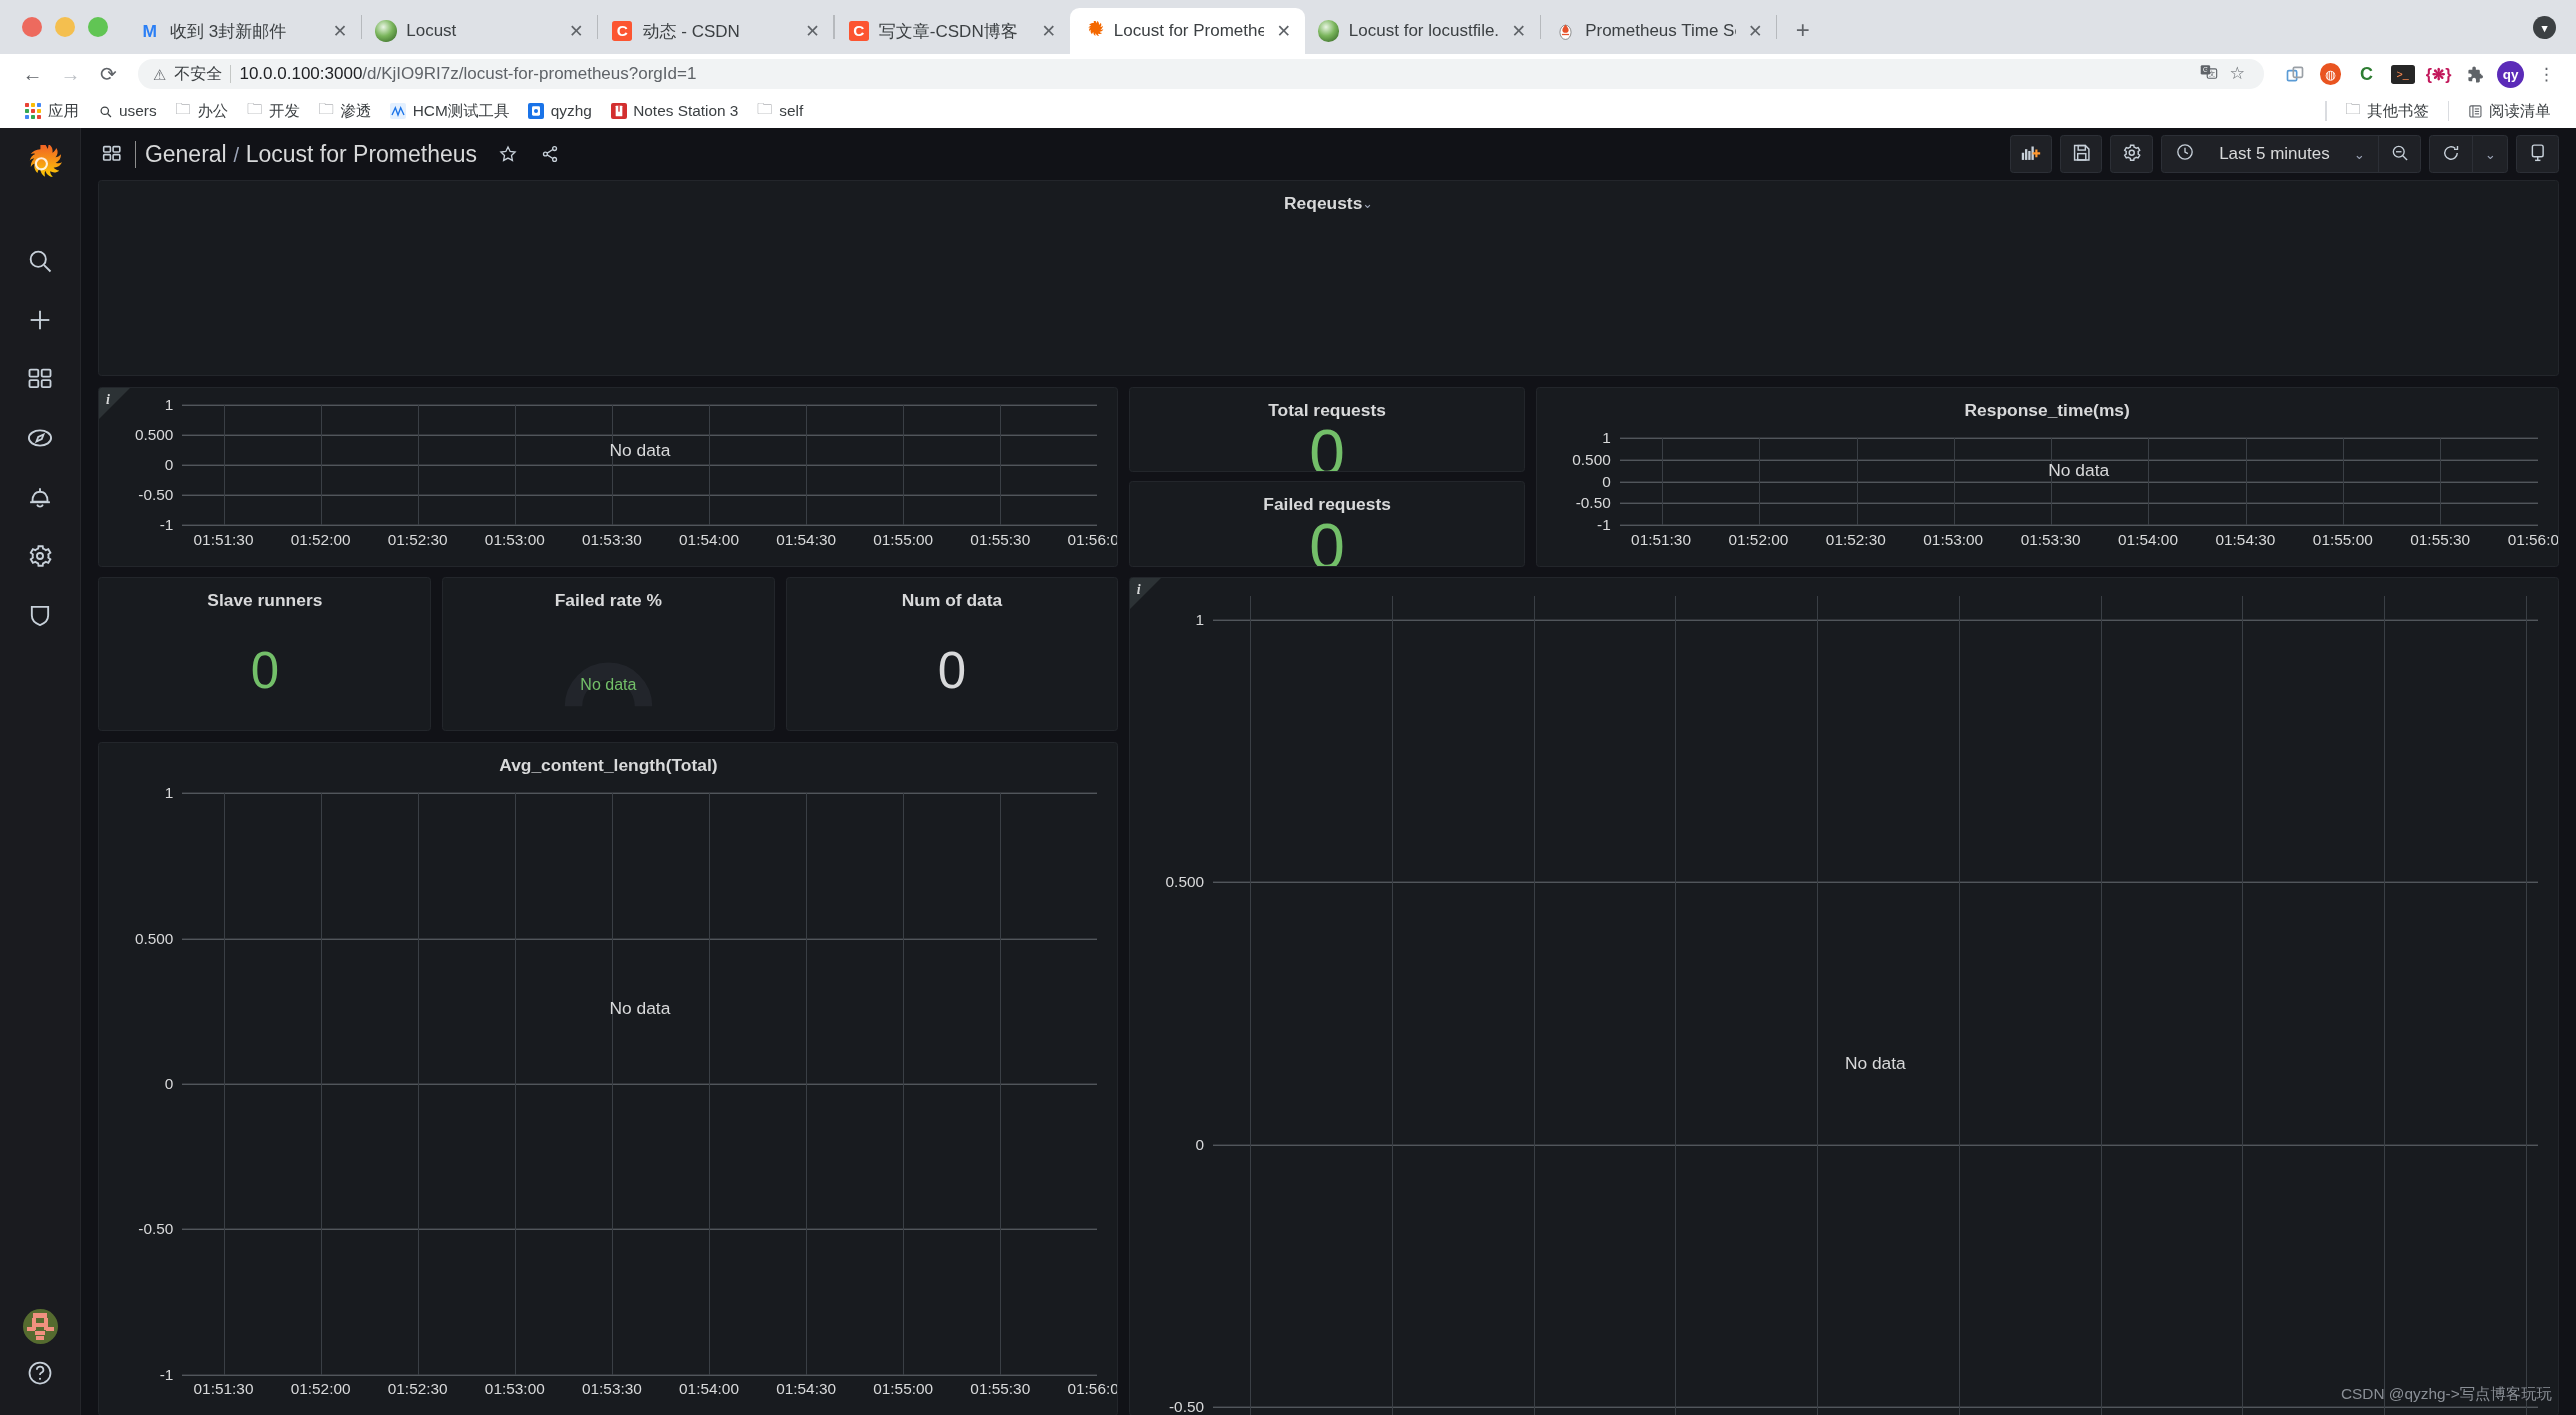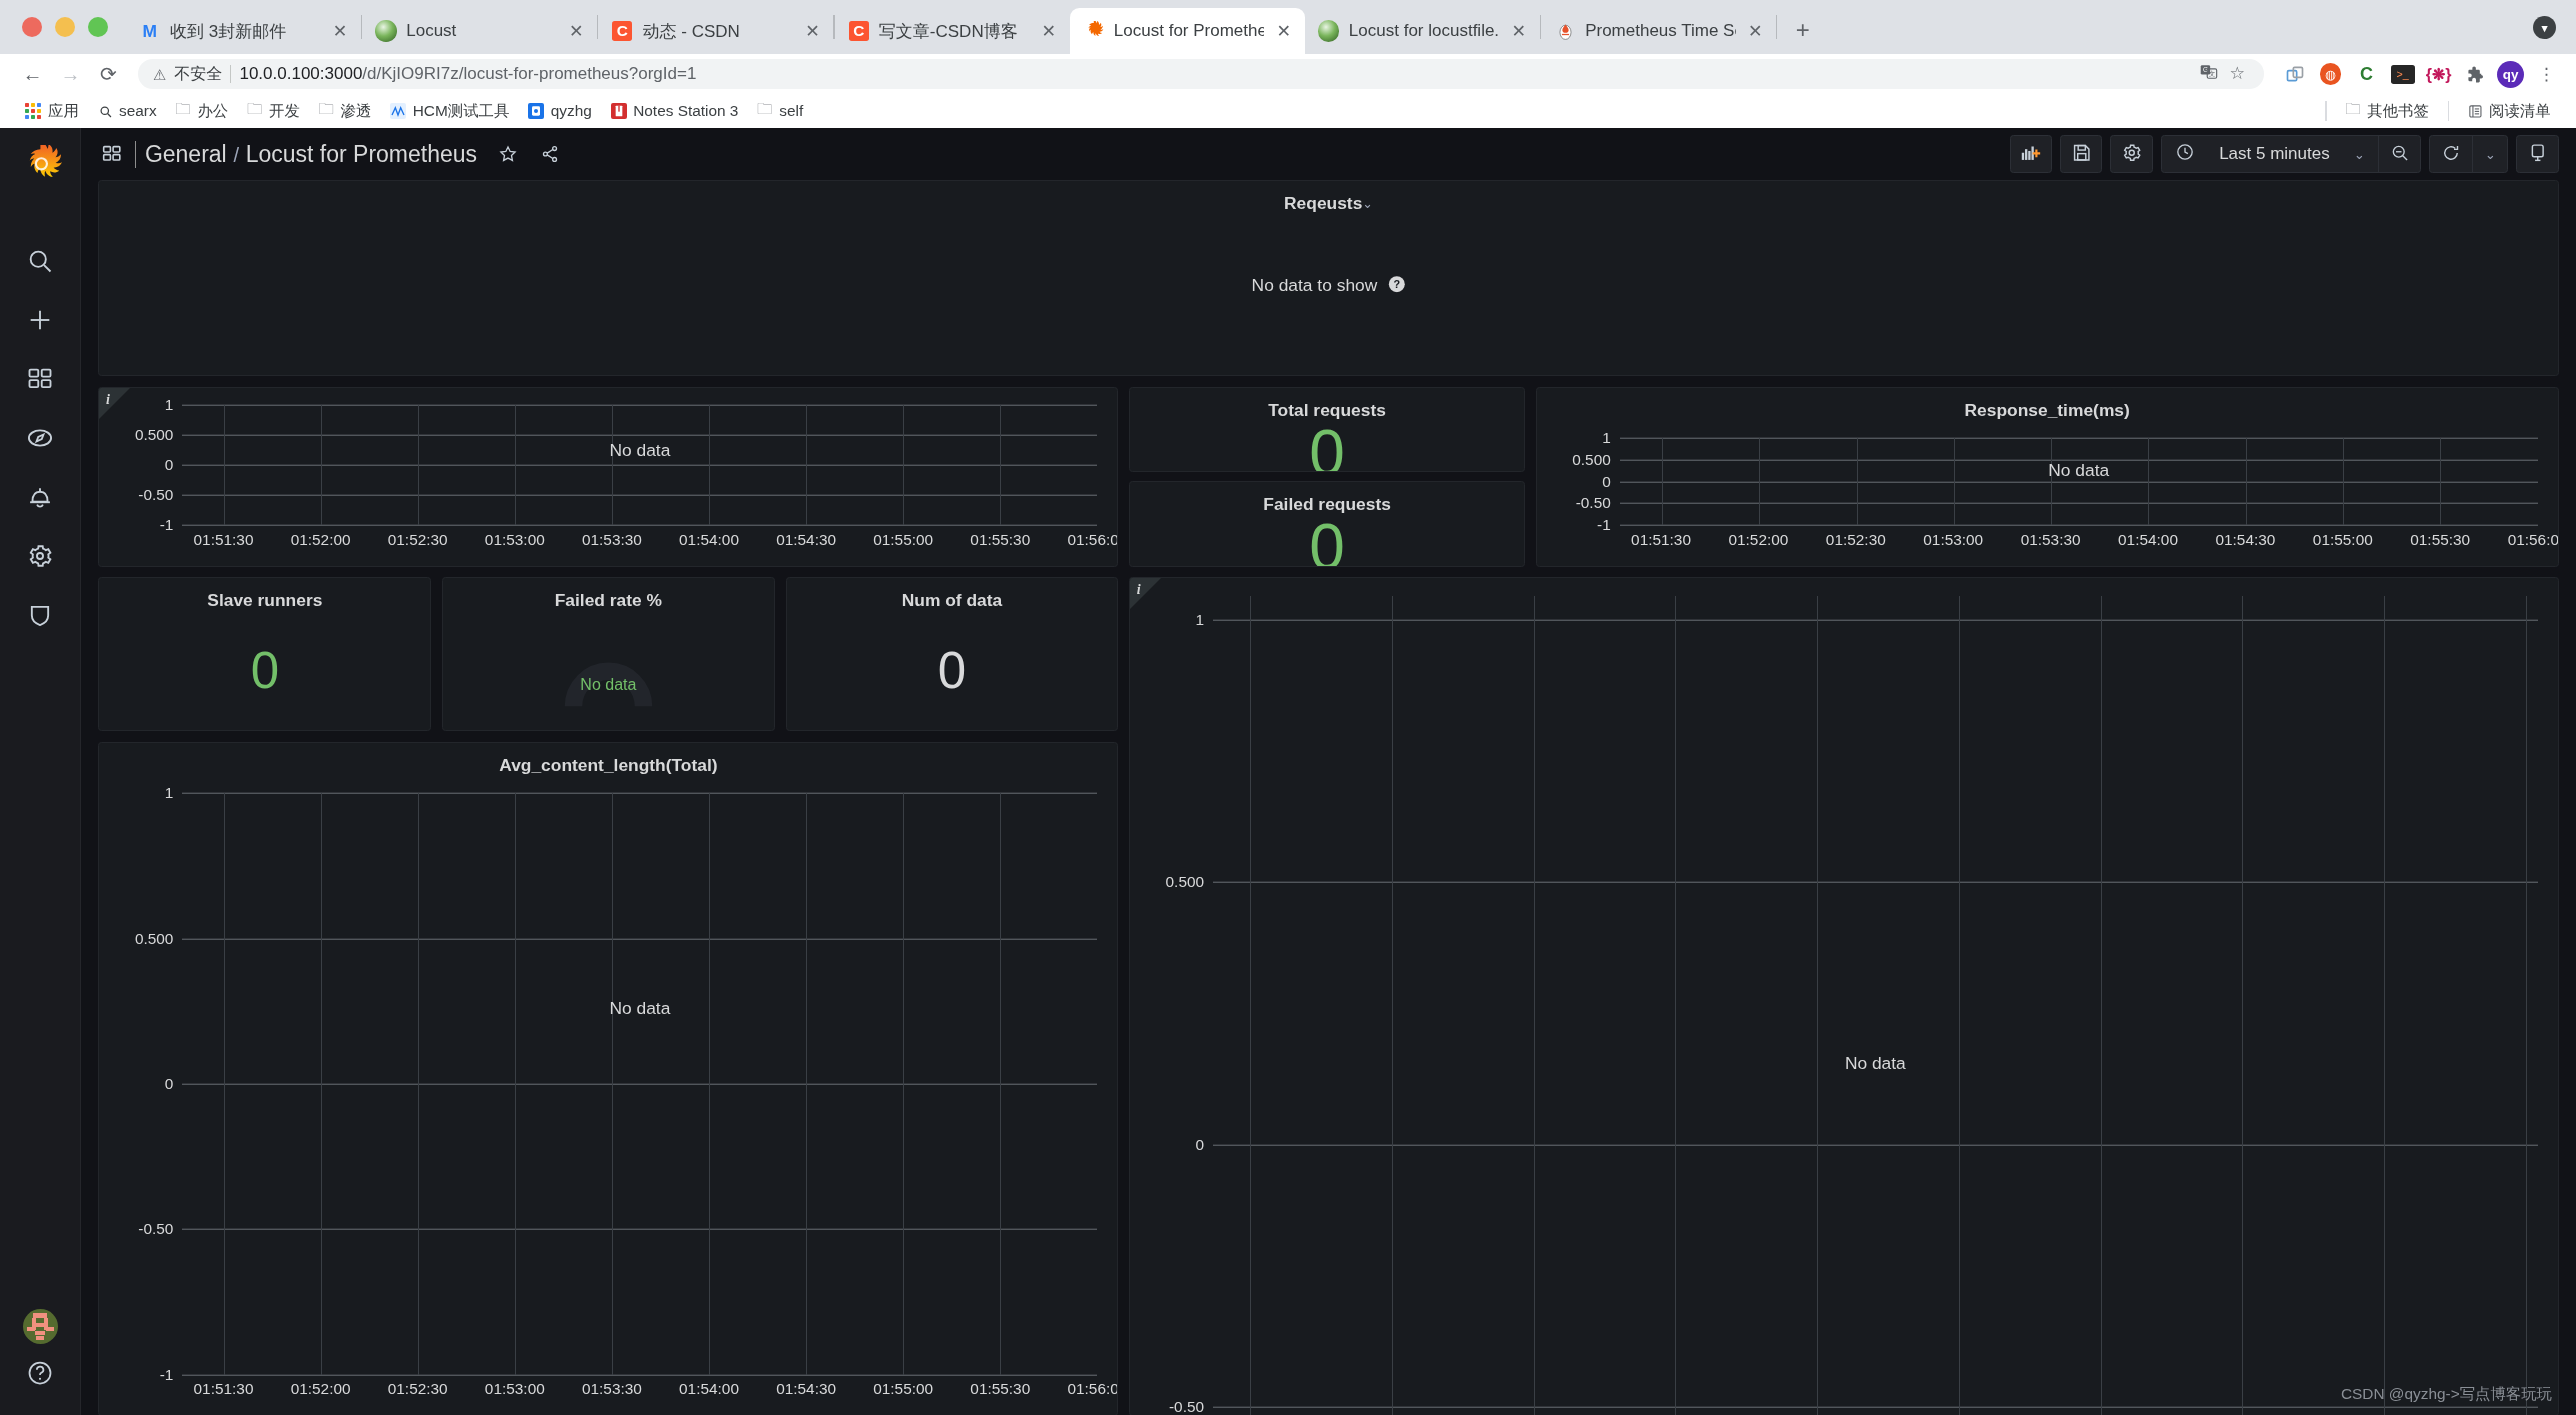"searx" span { text: searx -> users }
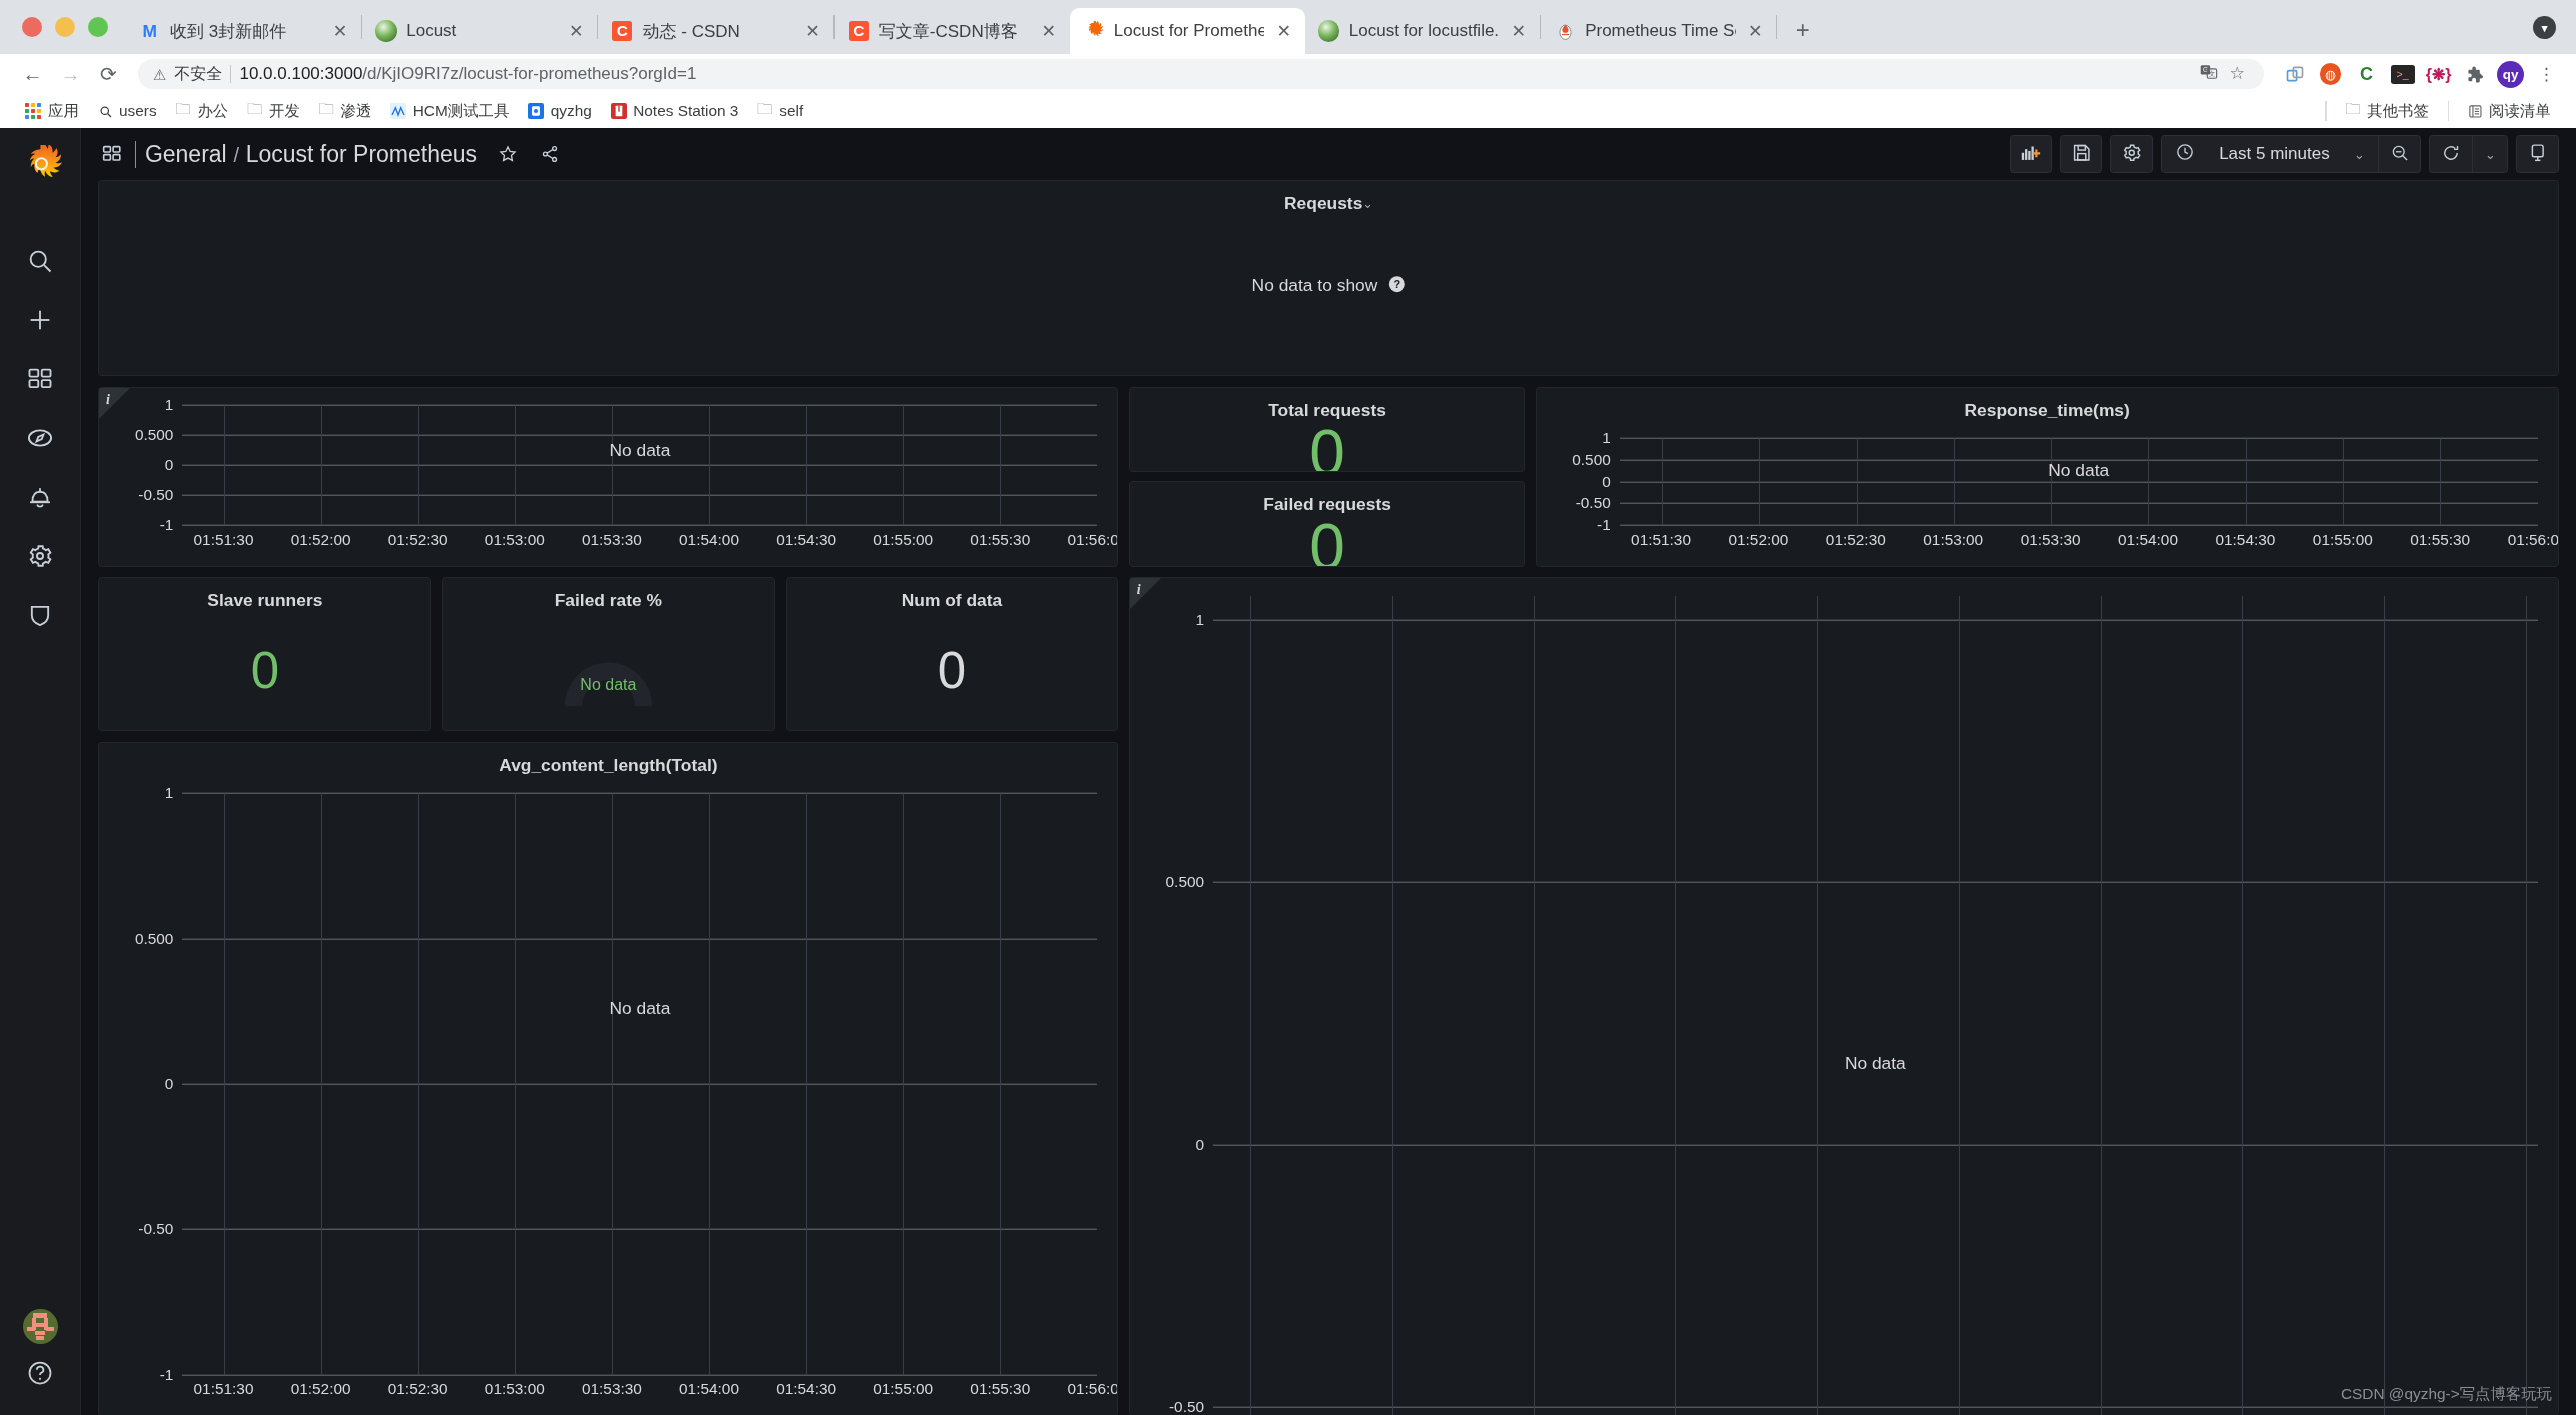"No data to show" div.panel-body { html: <div> <div> <span>No data to show</span> <span> <svg> <circle></circle> <text>?</text> </svg> </span> </div> </div> -> none }
